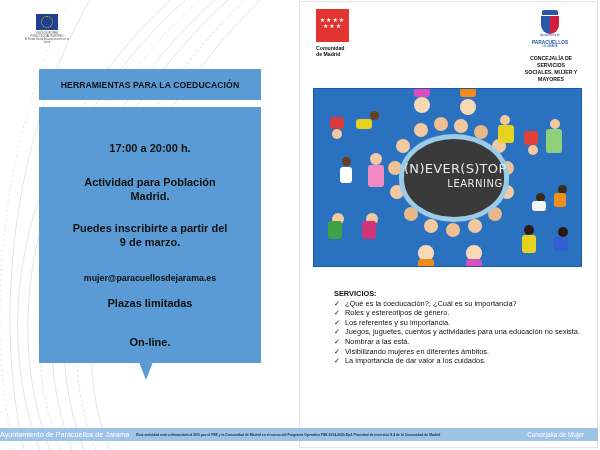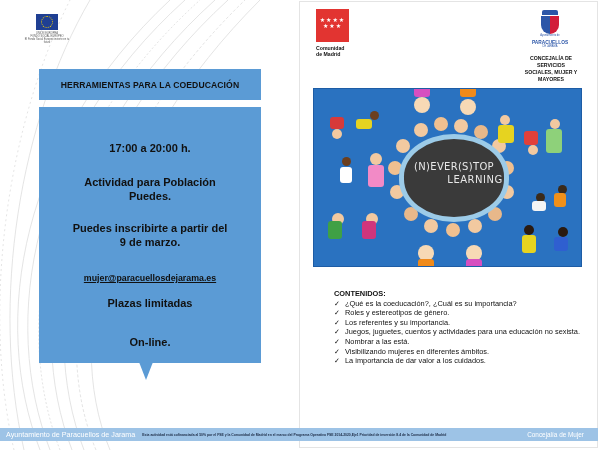"(N)EVER(S)TOP" .cloud-t1 { font-size: 10px -> 13px }
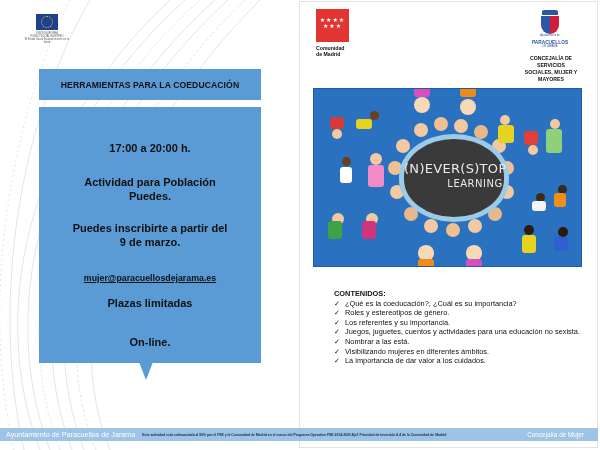"Puedes." div { text: Puedes -> Madrid }
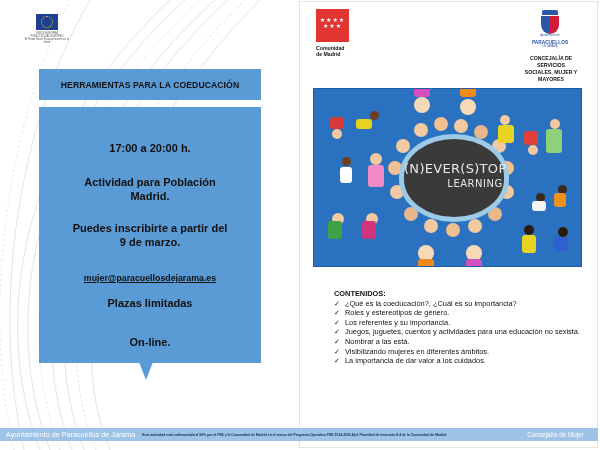"mujer@paracuellosdejarama.es" .c-email { text-decoration: underline -> none }
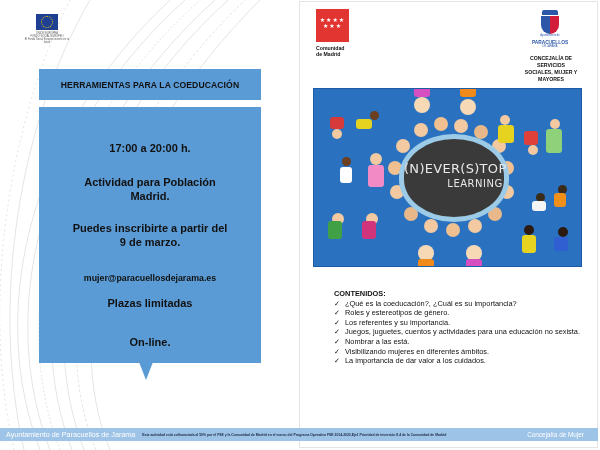"CONTENIDOS:" div.cont-title { text: CONTENIDOS -> SERVICIOS }
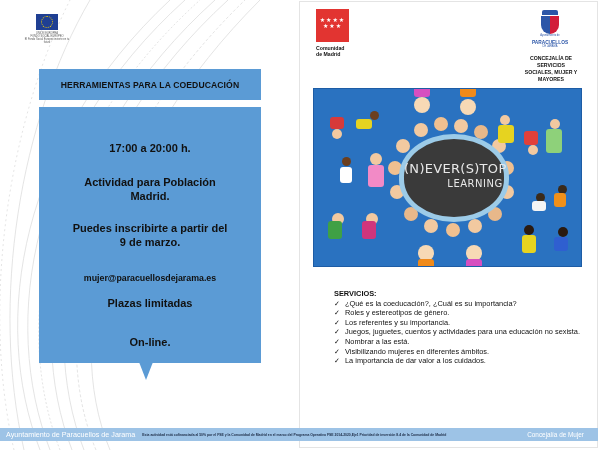"Ayuntamiento de Paracuellos de Jarama" .footer-left { margin-left: 6px -> none }
